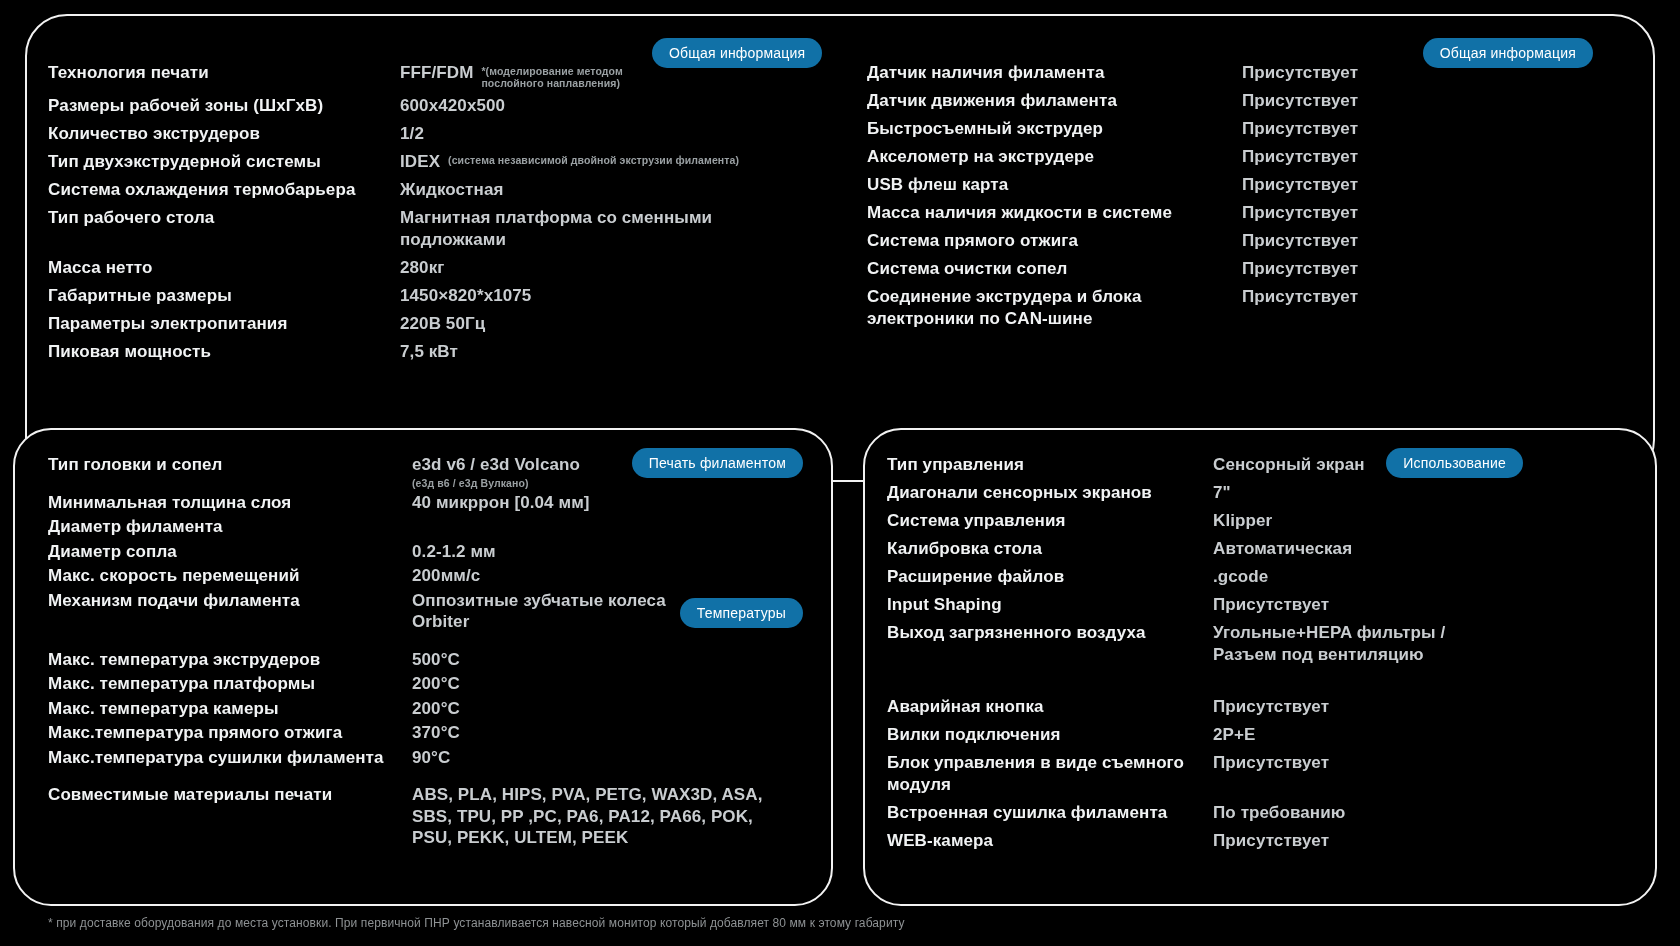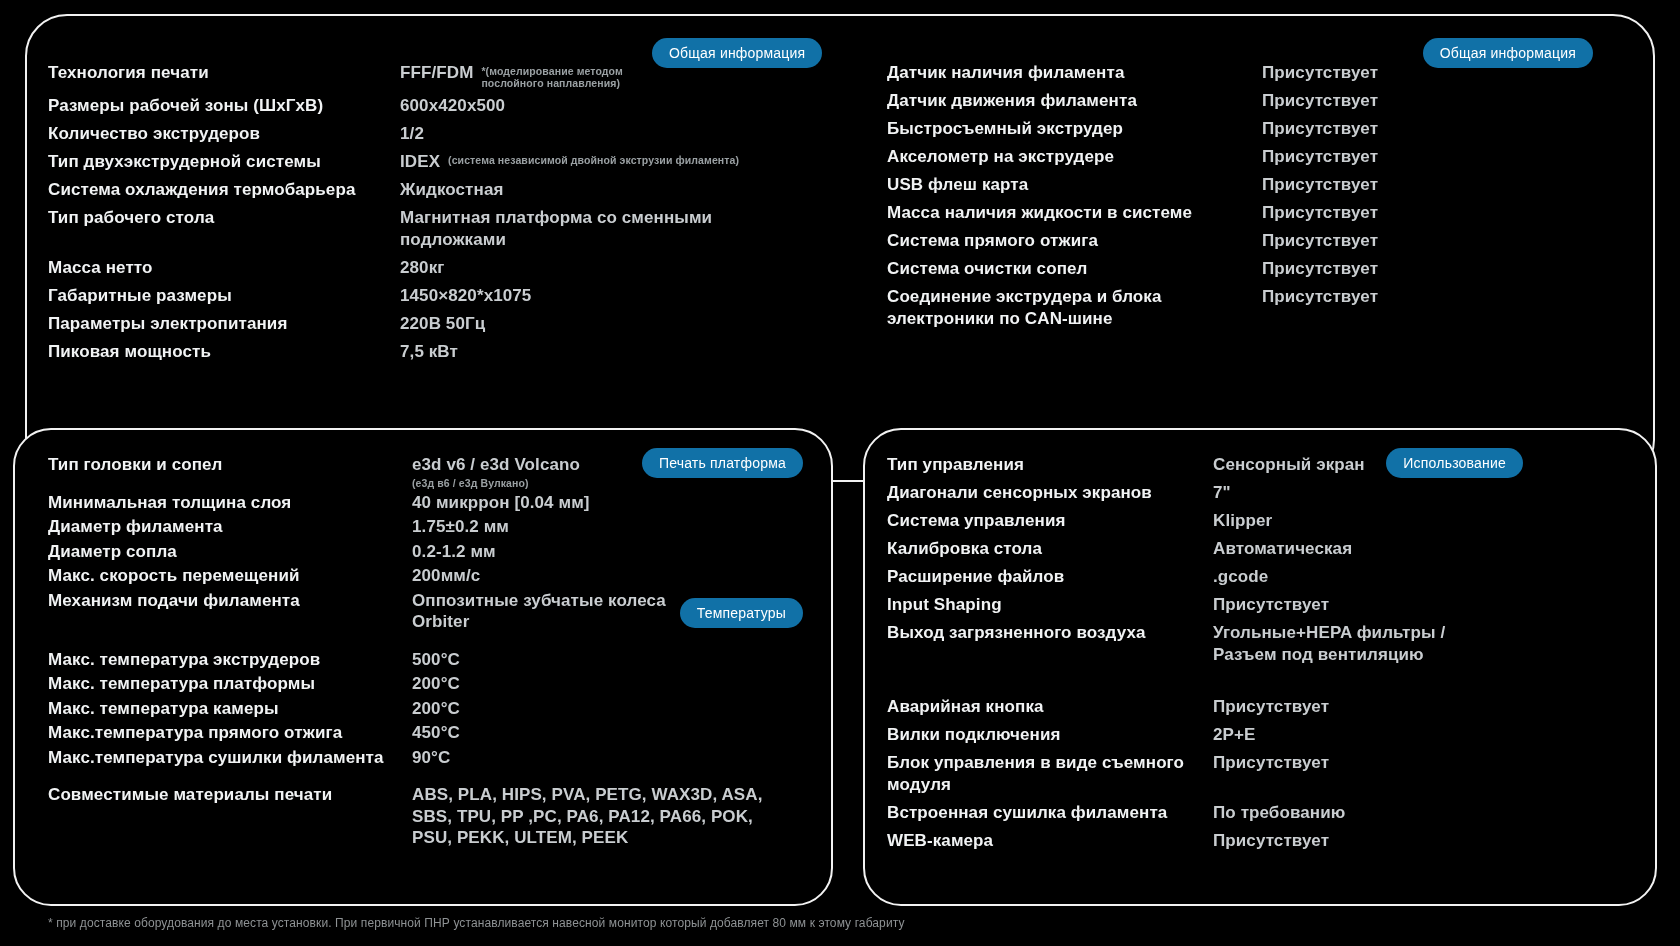"Датчик наличия филамента" .col-gr { left: 860px -> 840px }
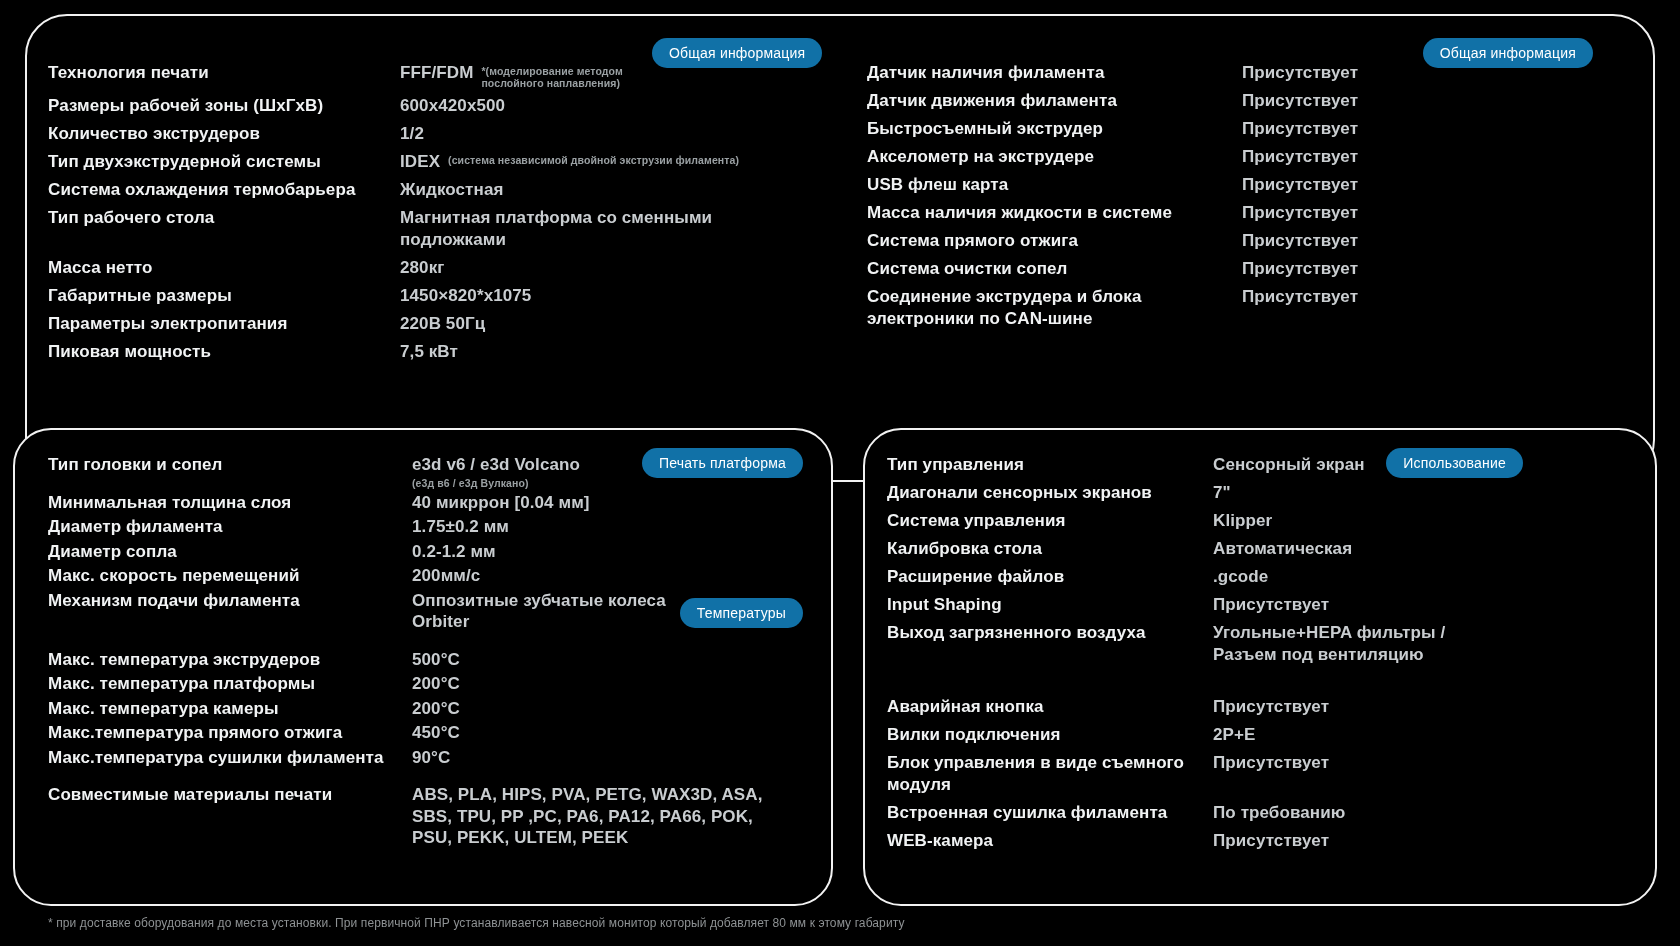"Печать платформа" span.badge { text: платформа -> филаментом }
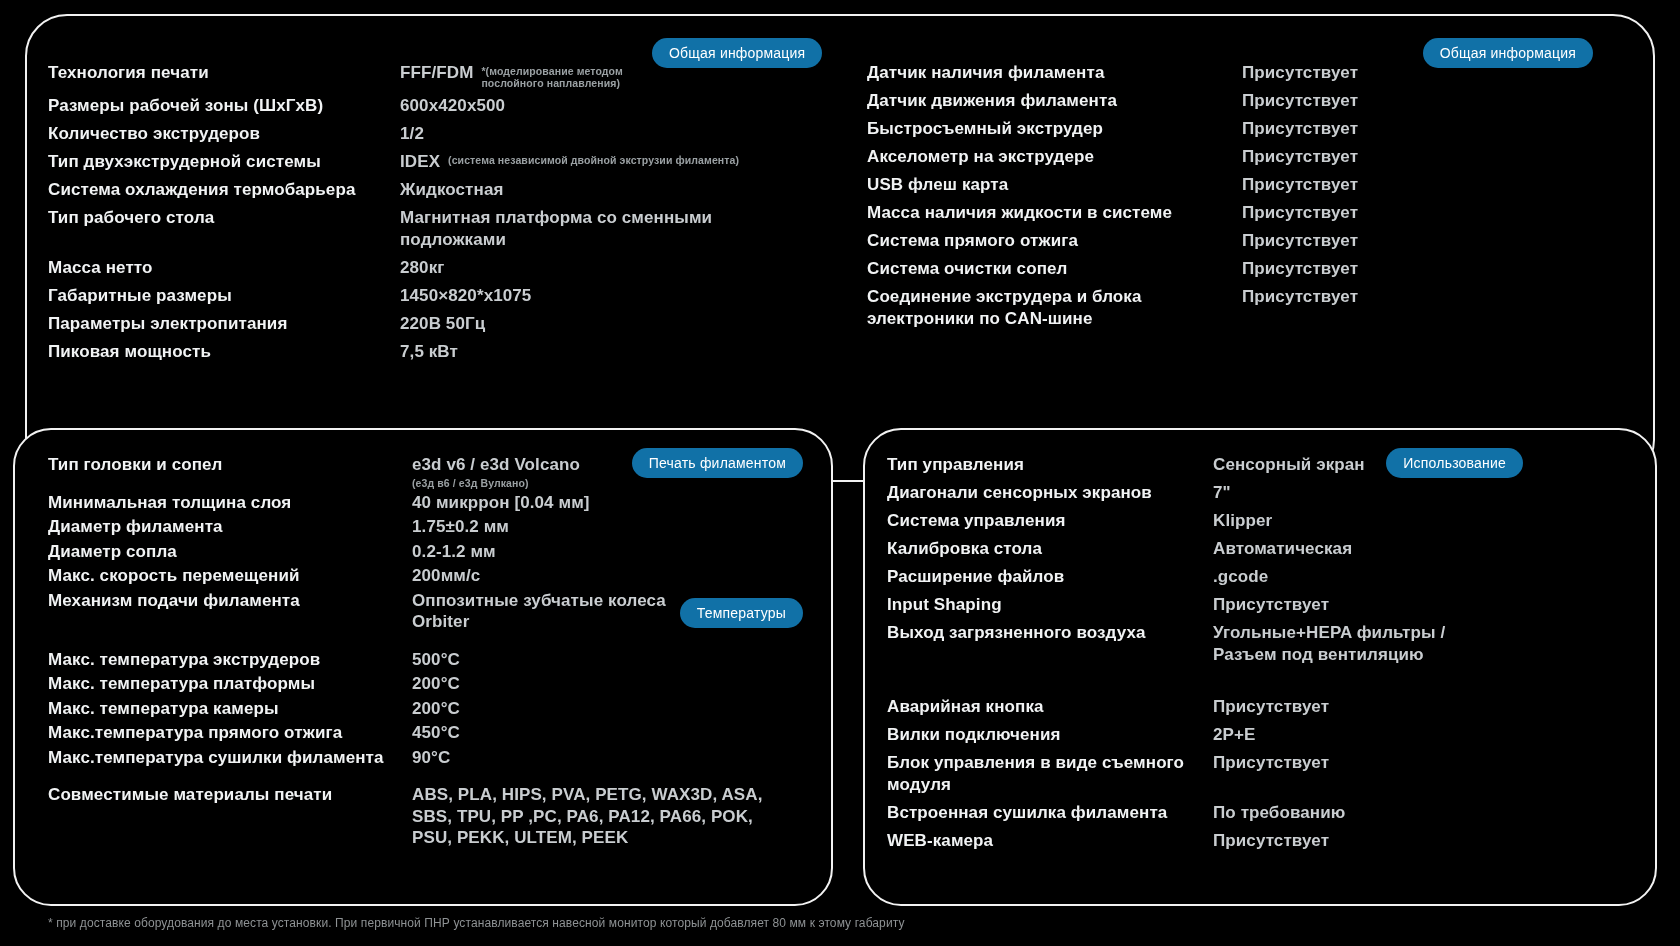"1.75±0.2 мм" div.val { html: <div><span>1.75±0.2 мм</span></div> -> none }
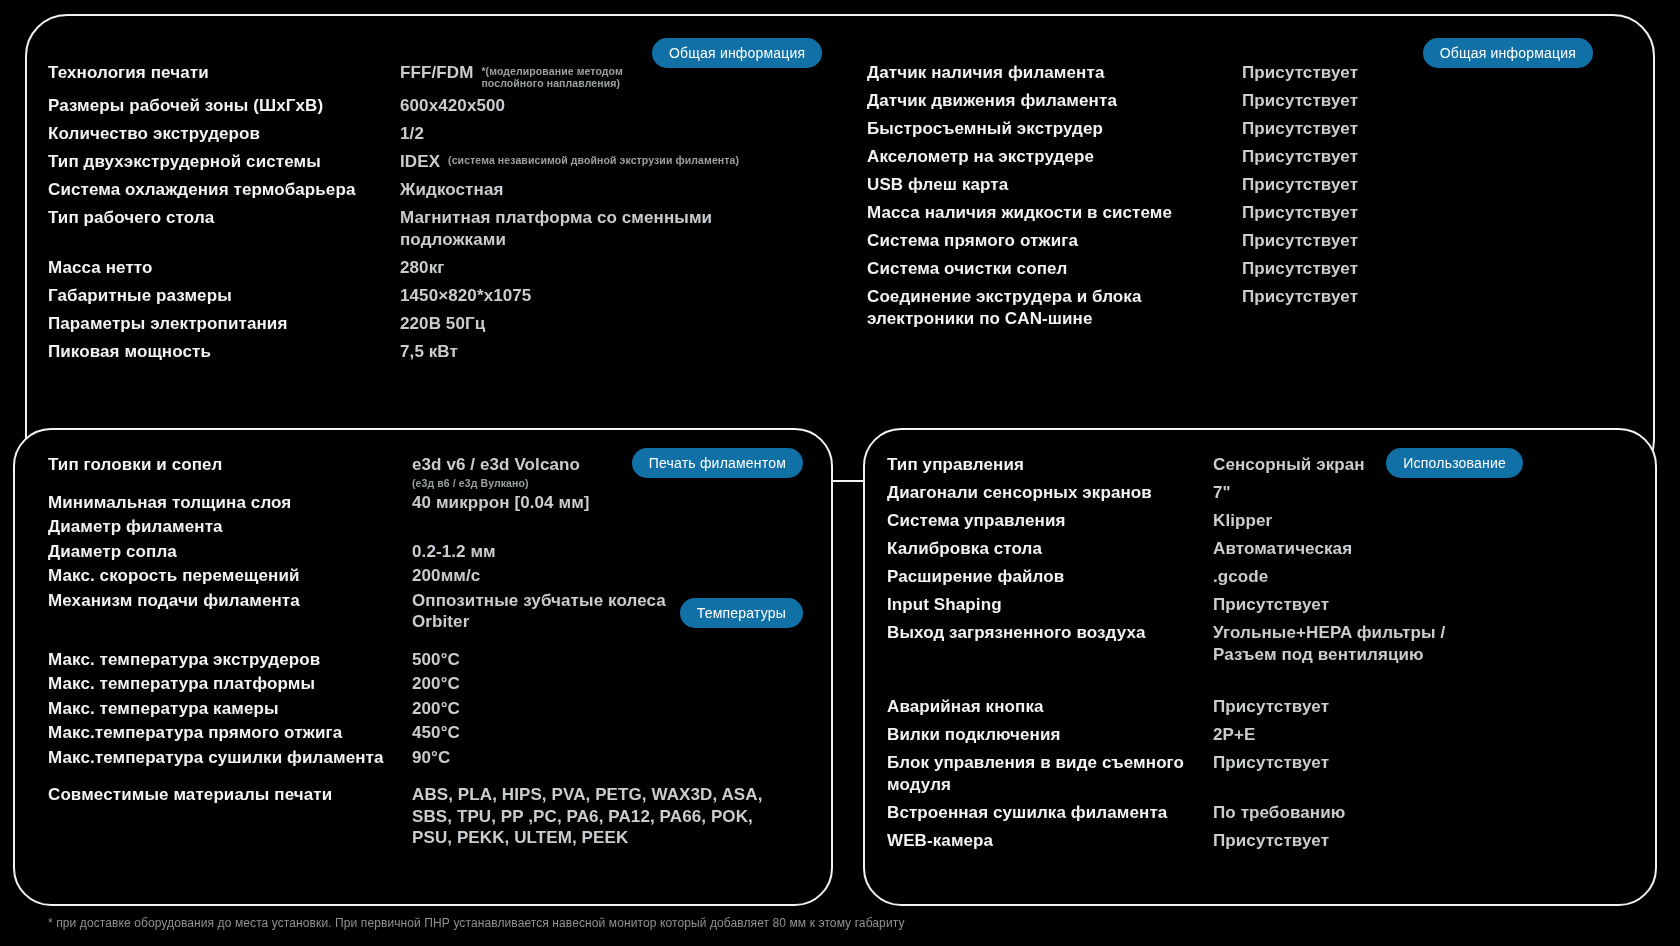"450°C" span { text: 450 -> 370 }
